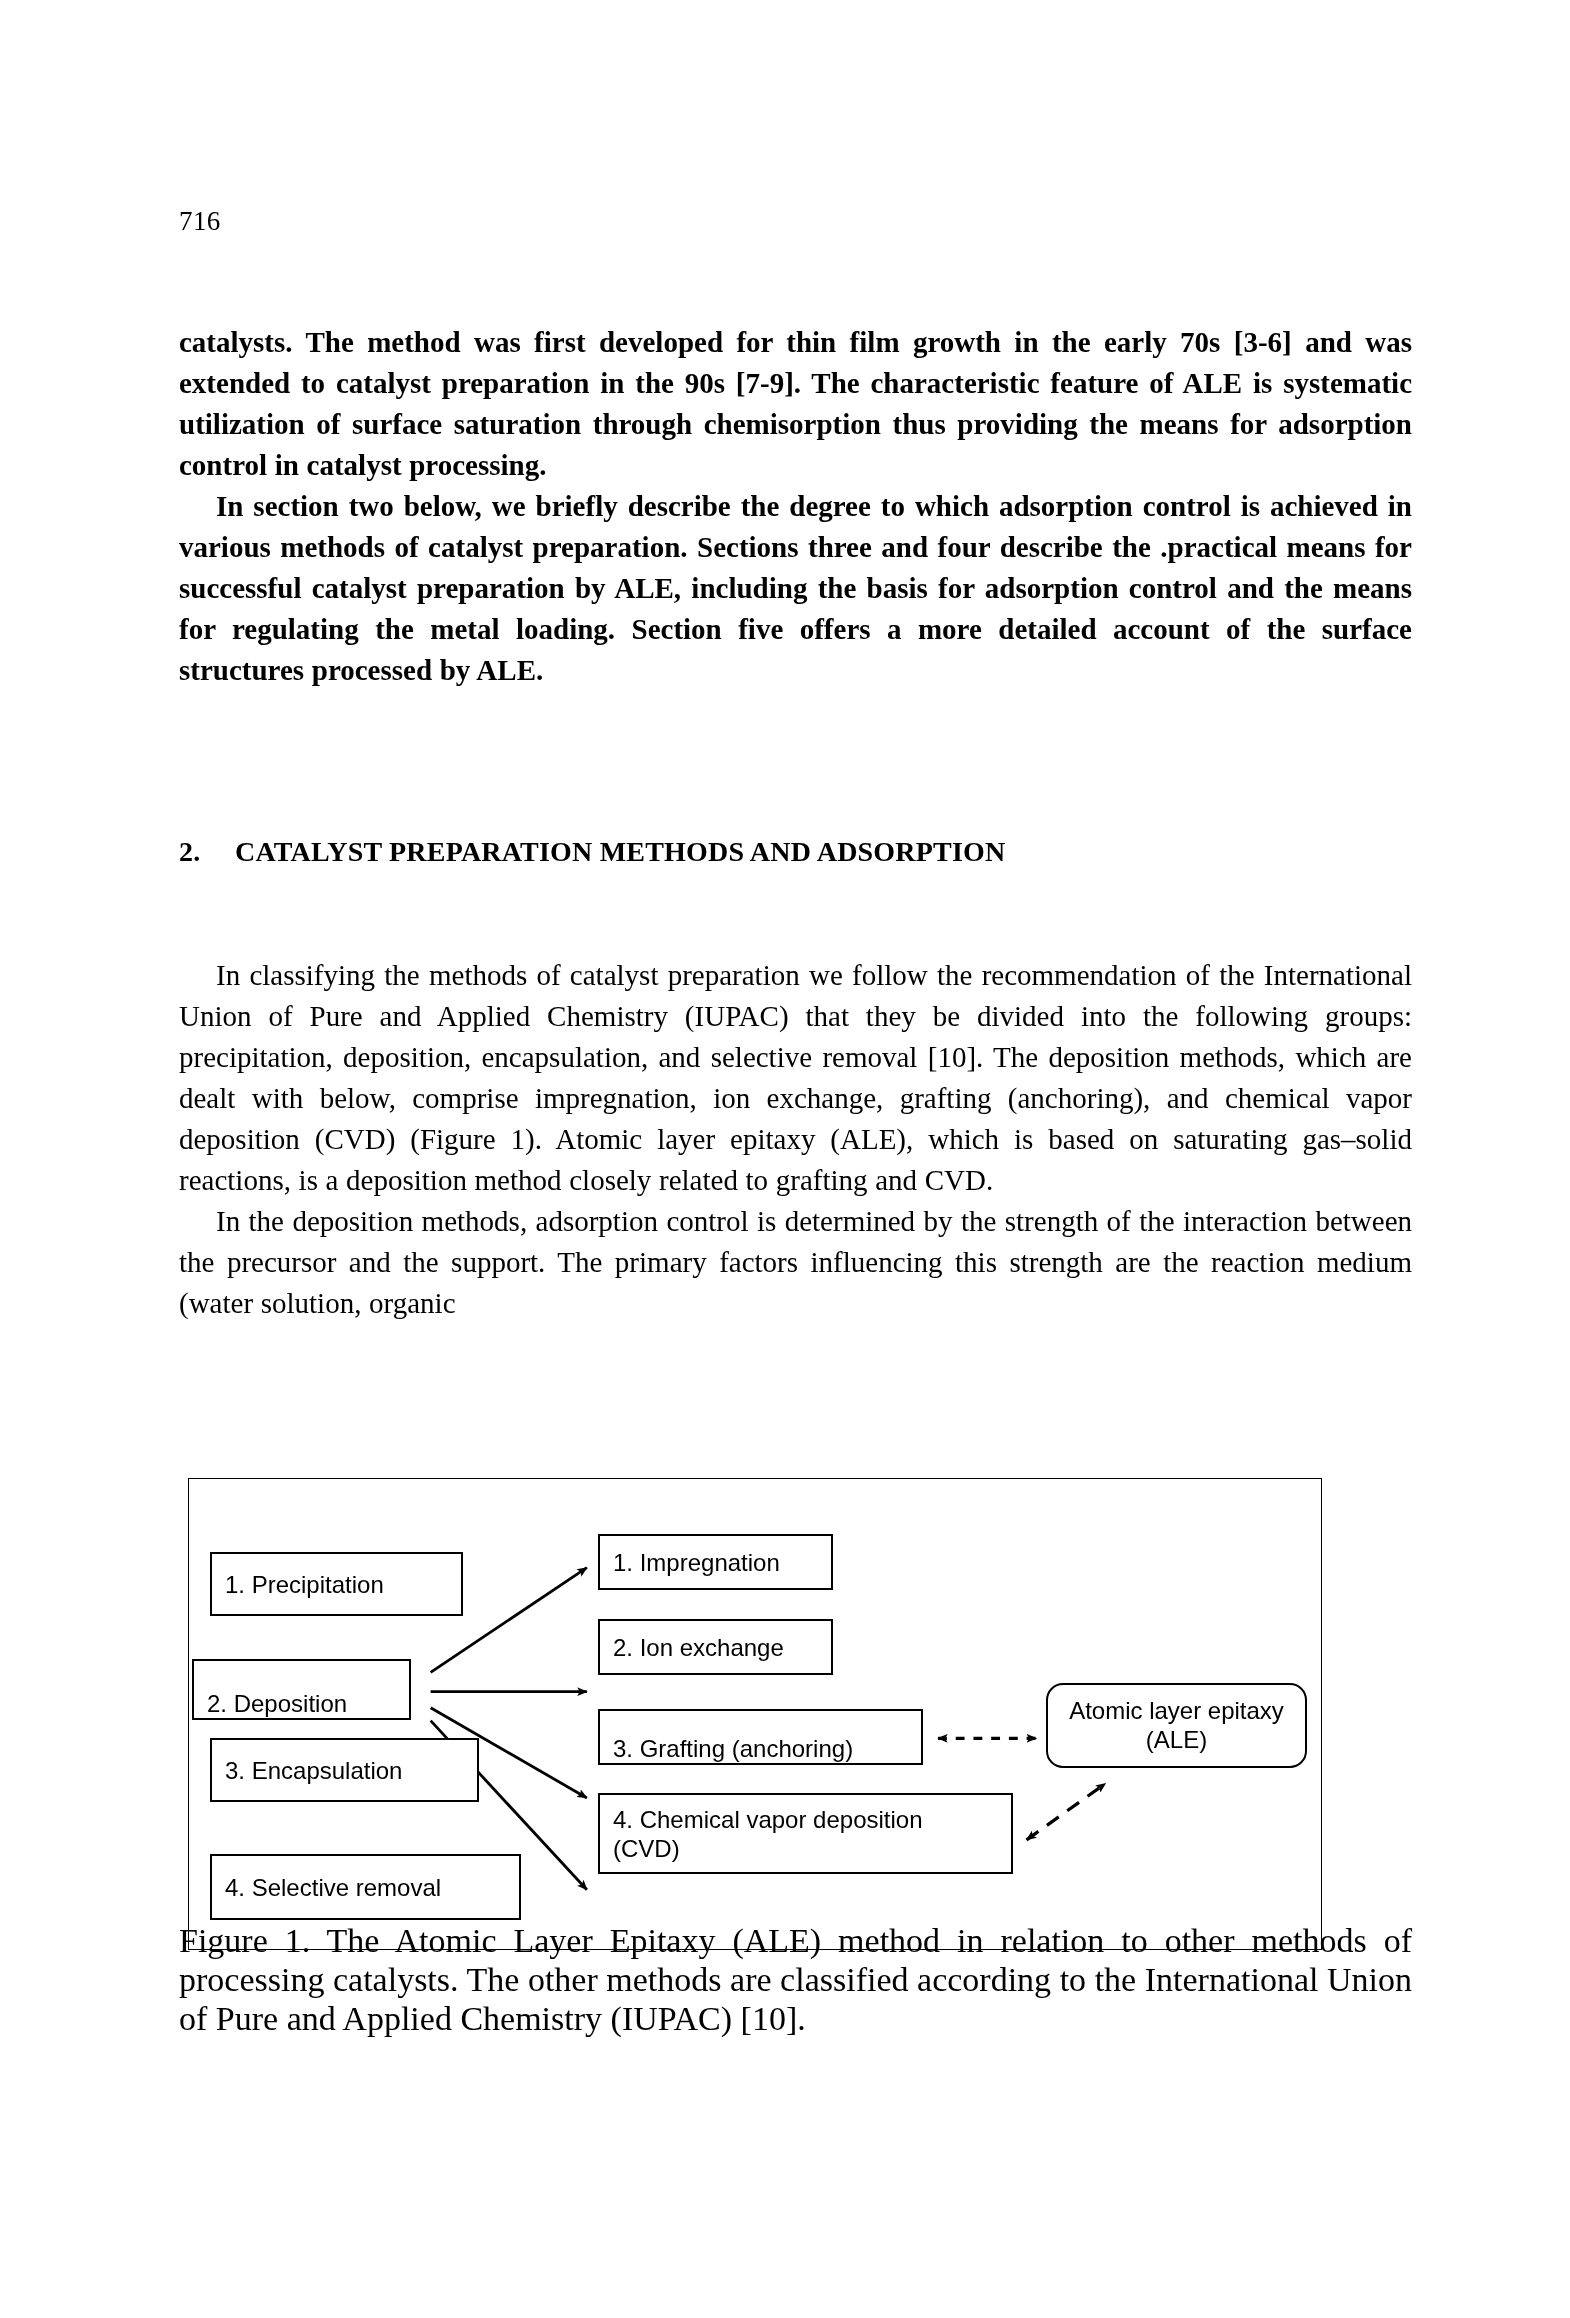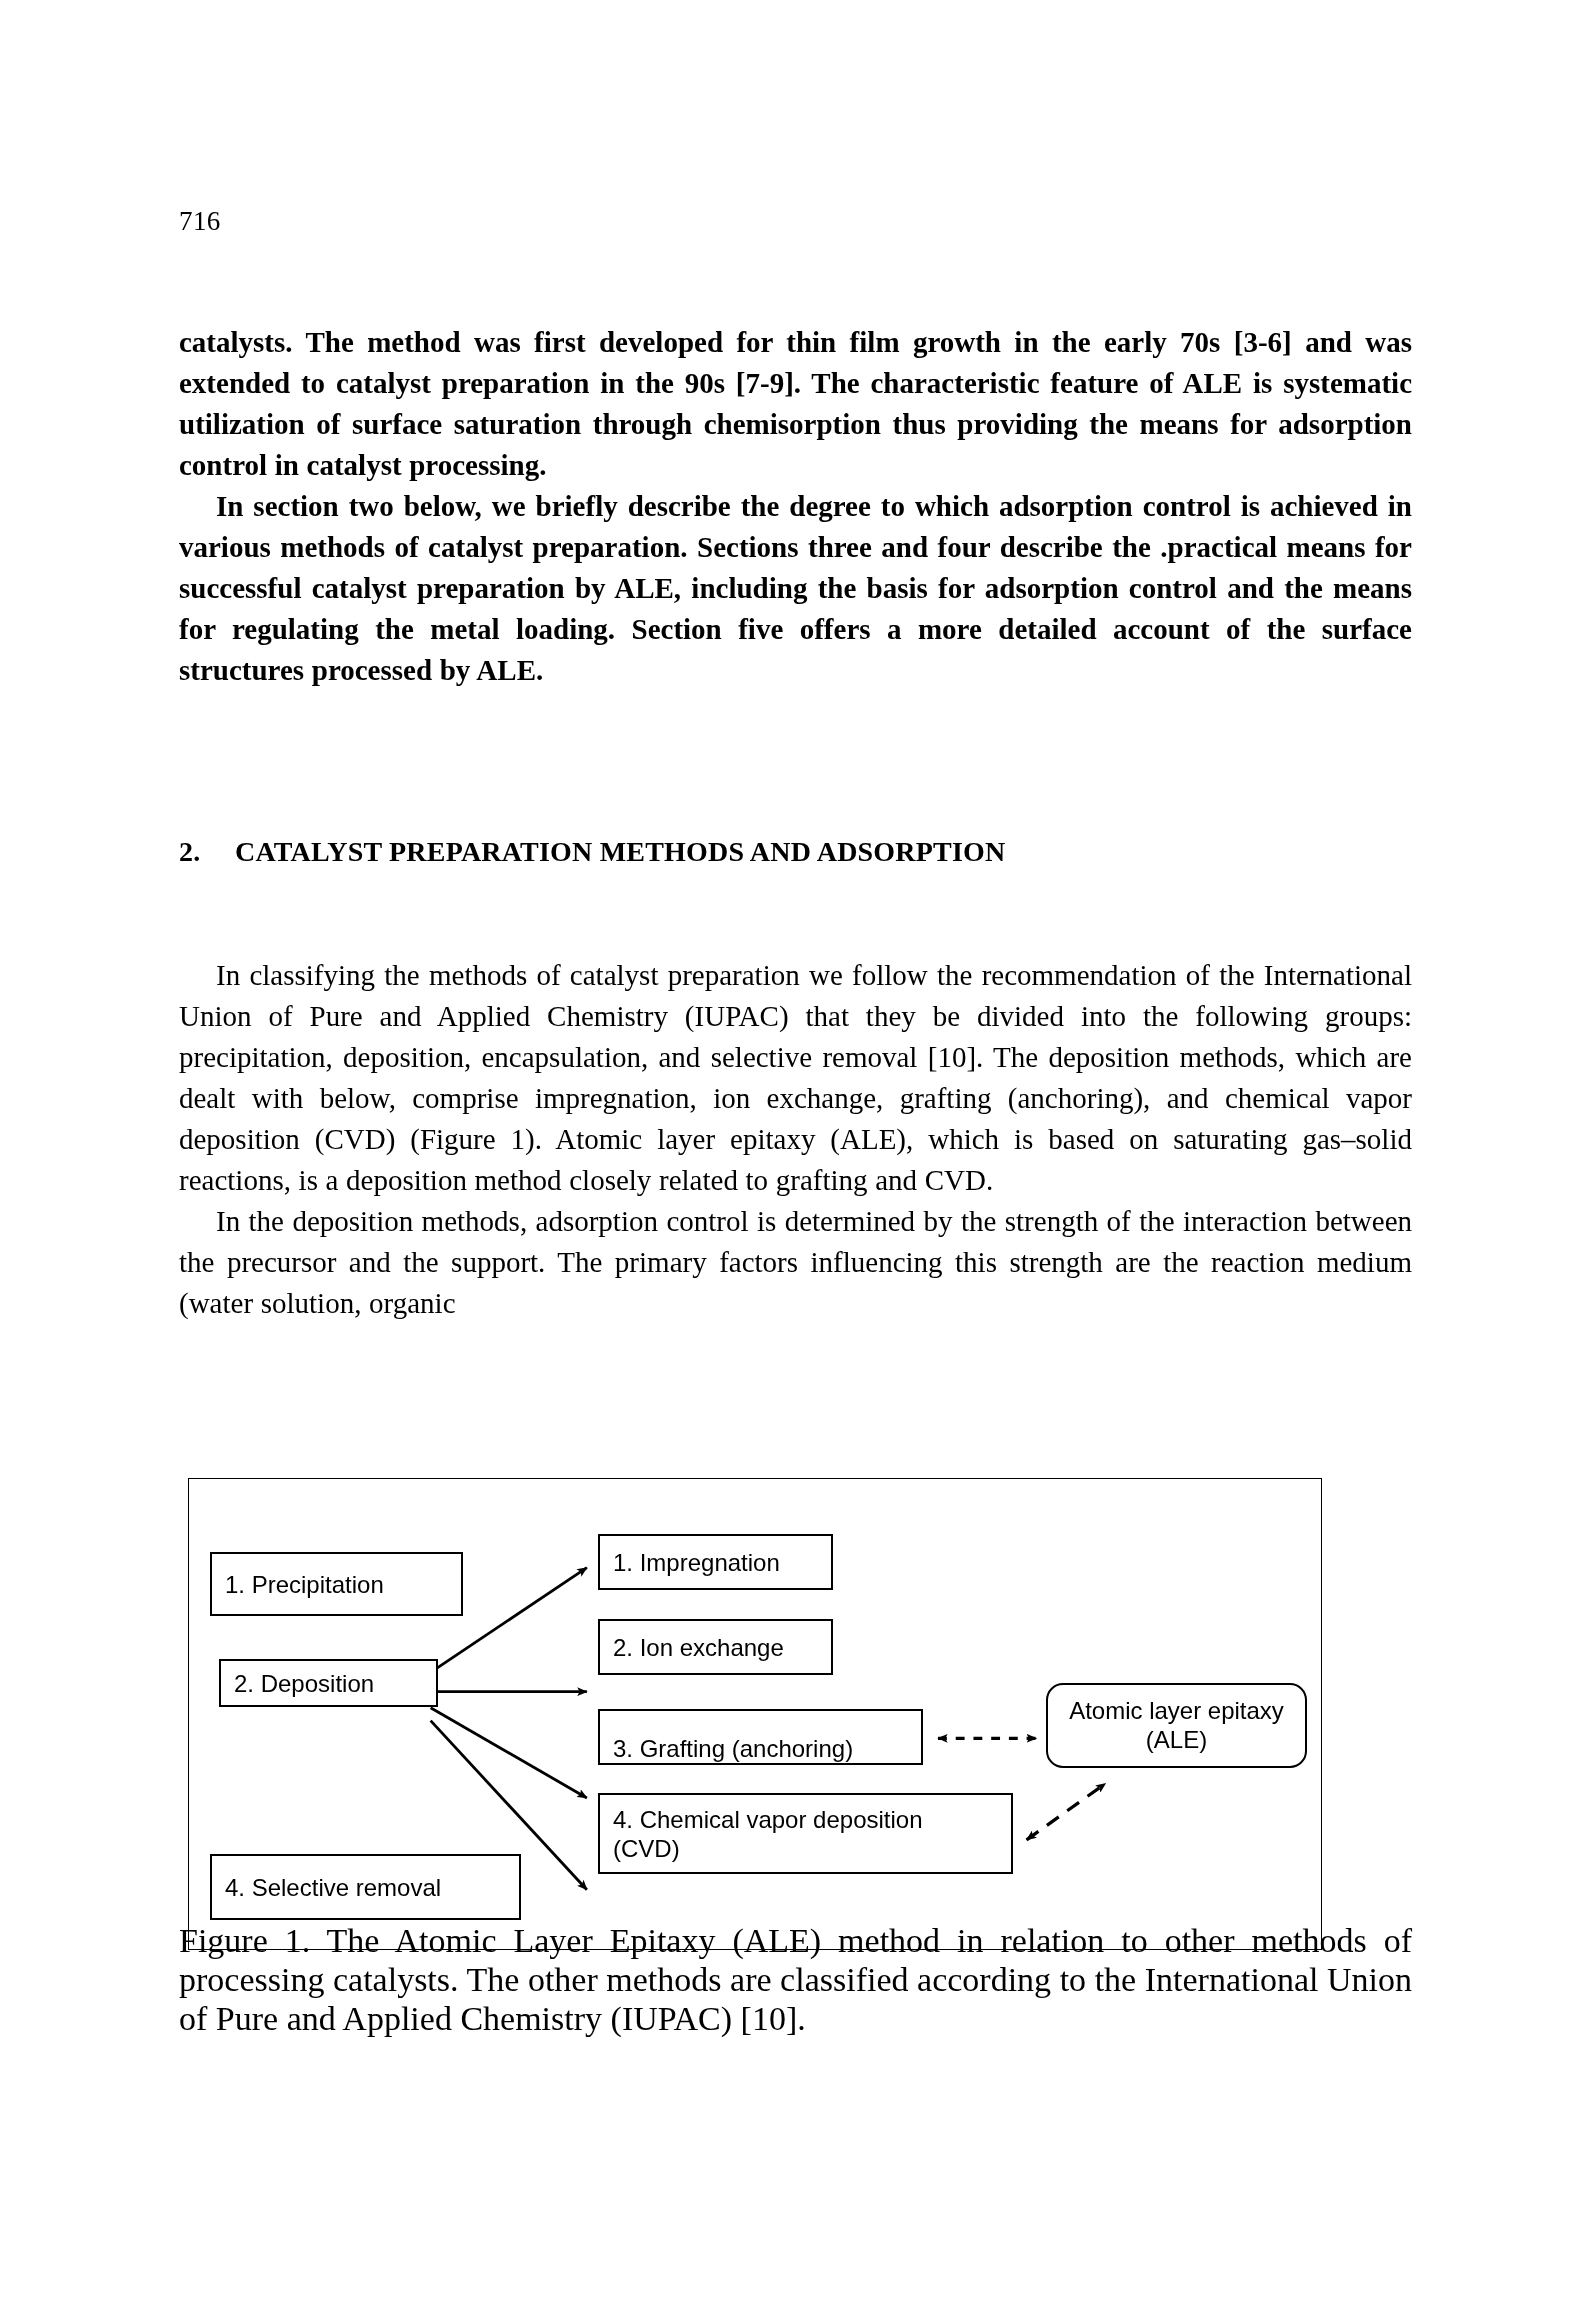"2. Deposition" #box-deposition { align-items: none -> flex-end; height: 48px -> 61px; left: 30px -> 3px }
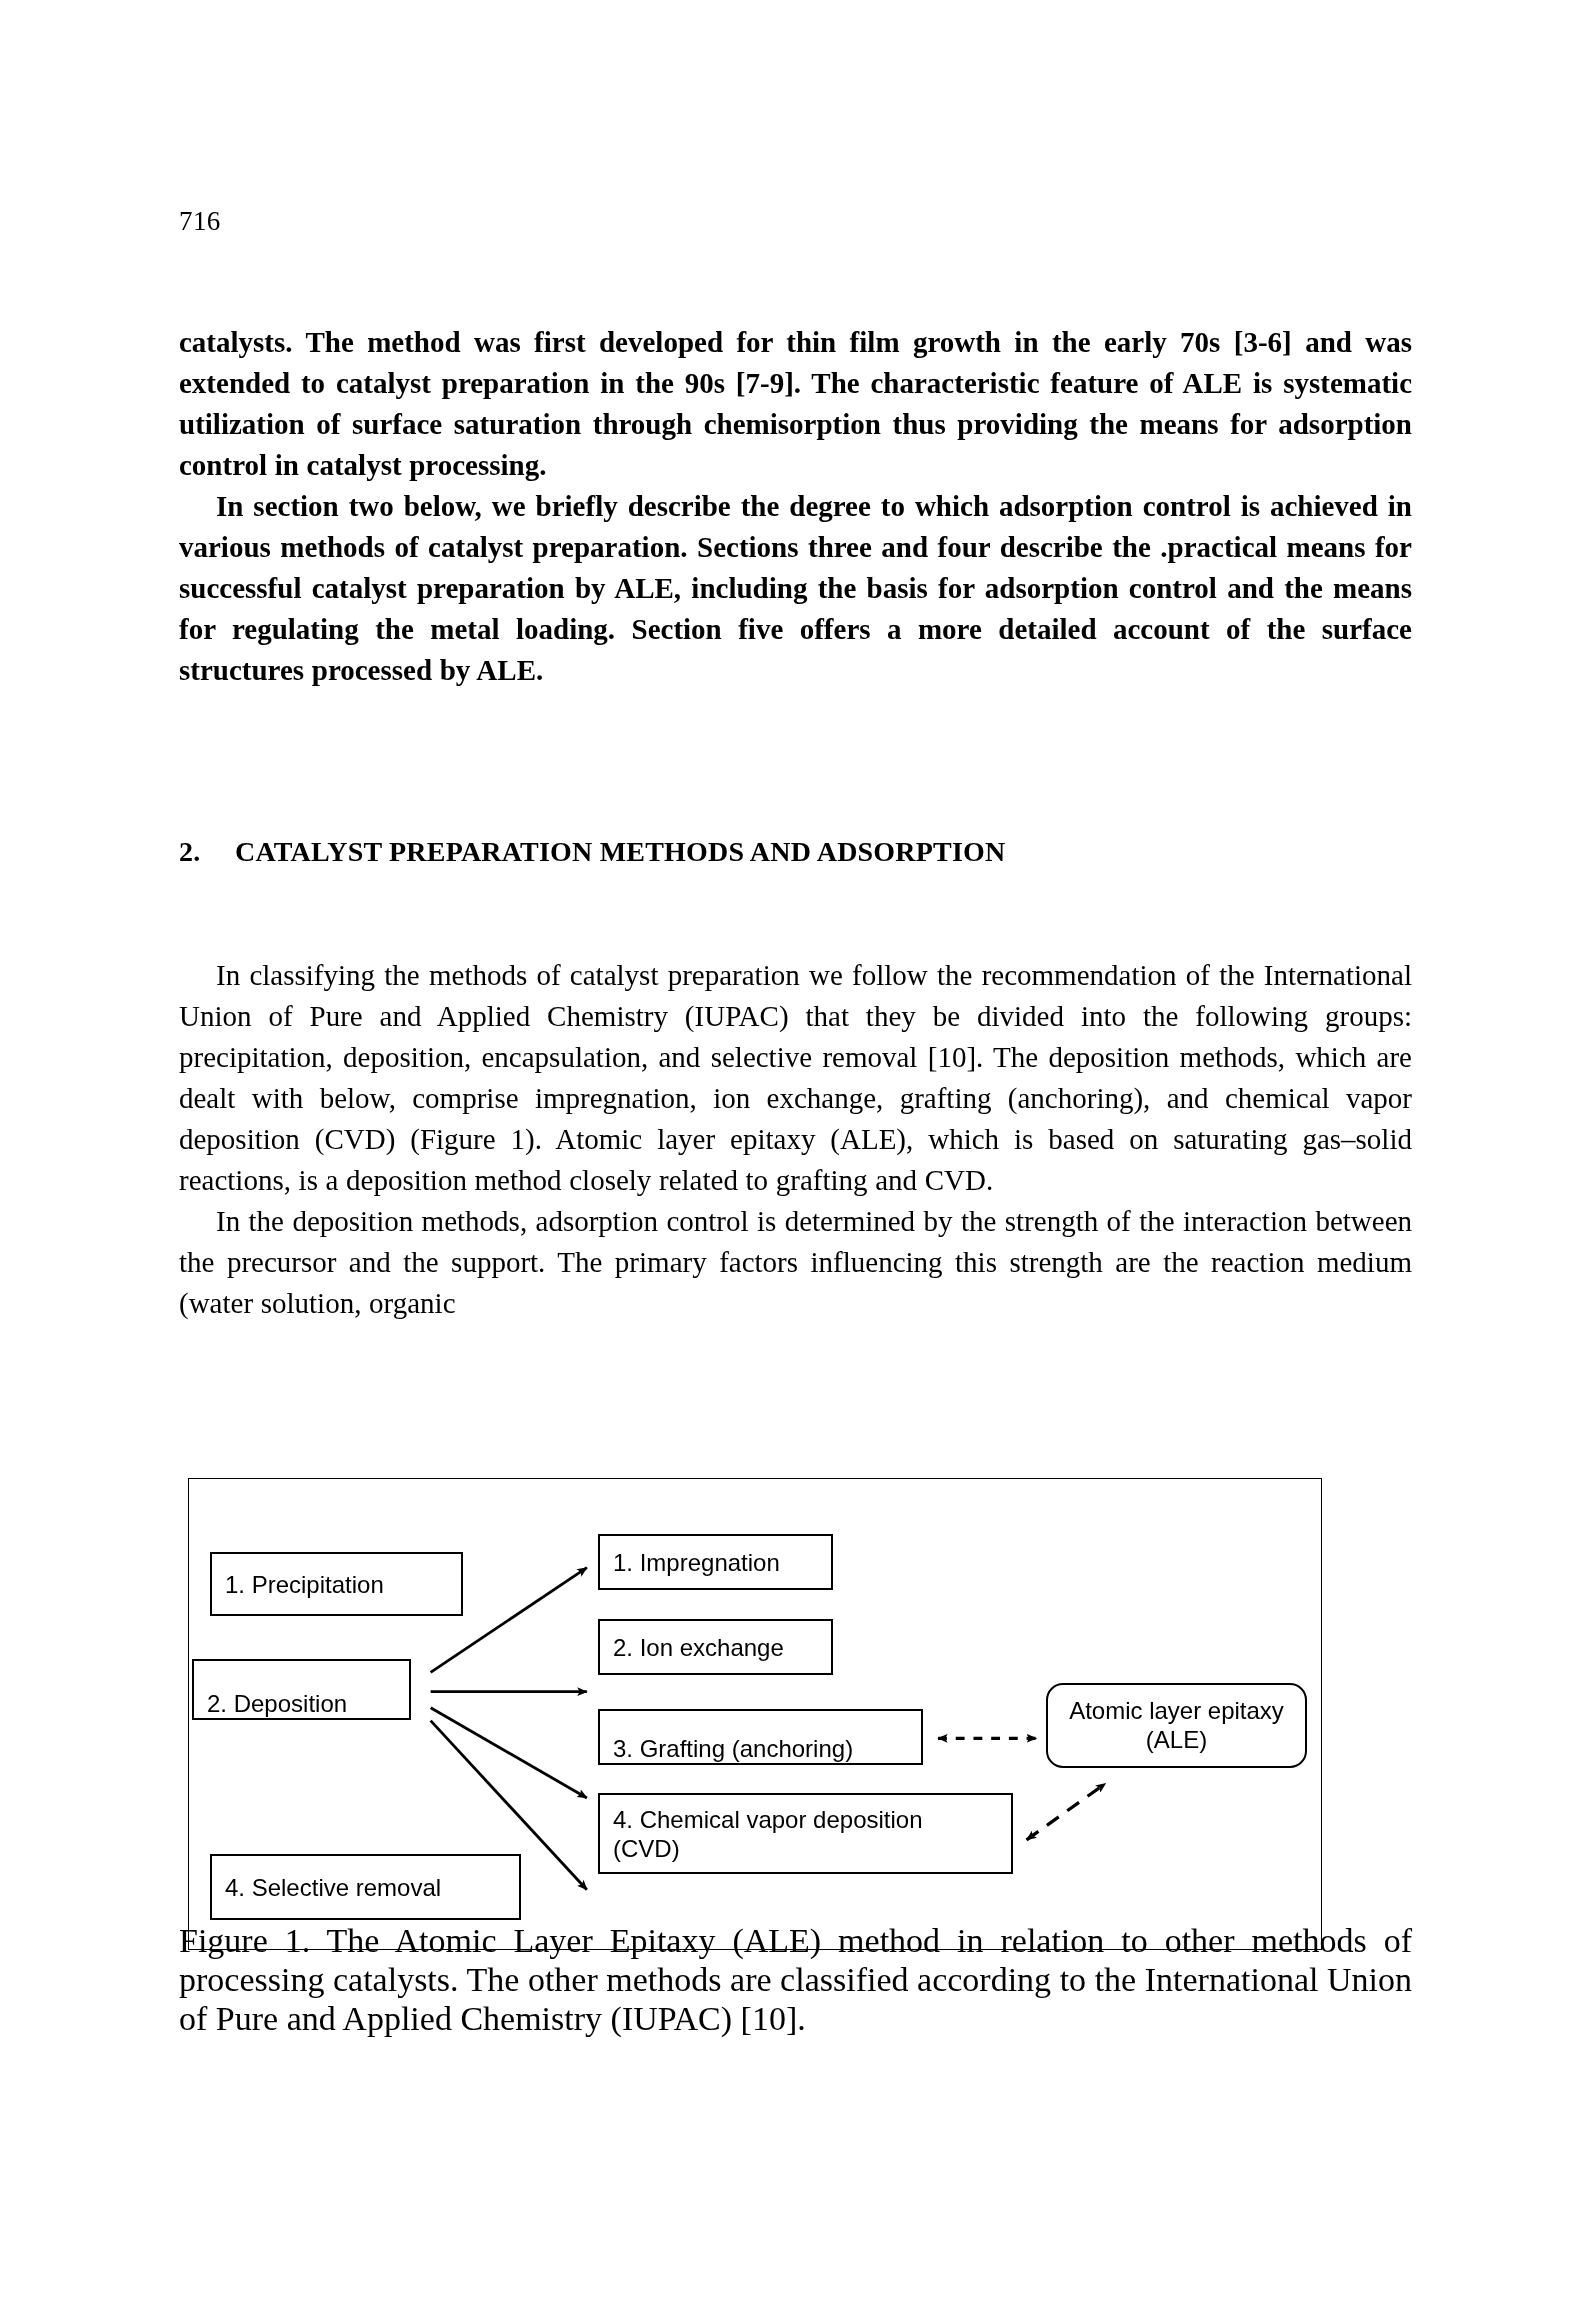"3. Encapsulation" div.fbox { html: none -> <div> <span>3. Encapsulation</span> </div> }
